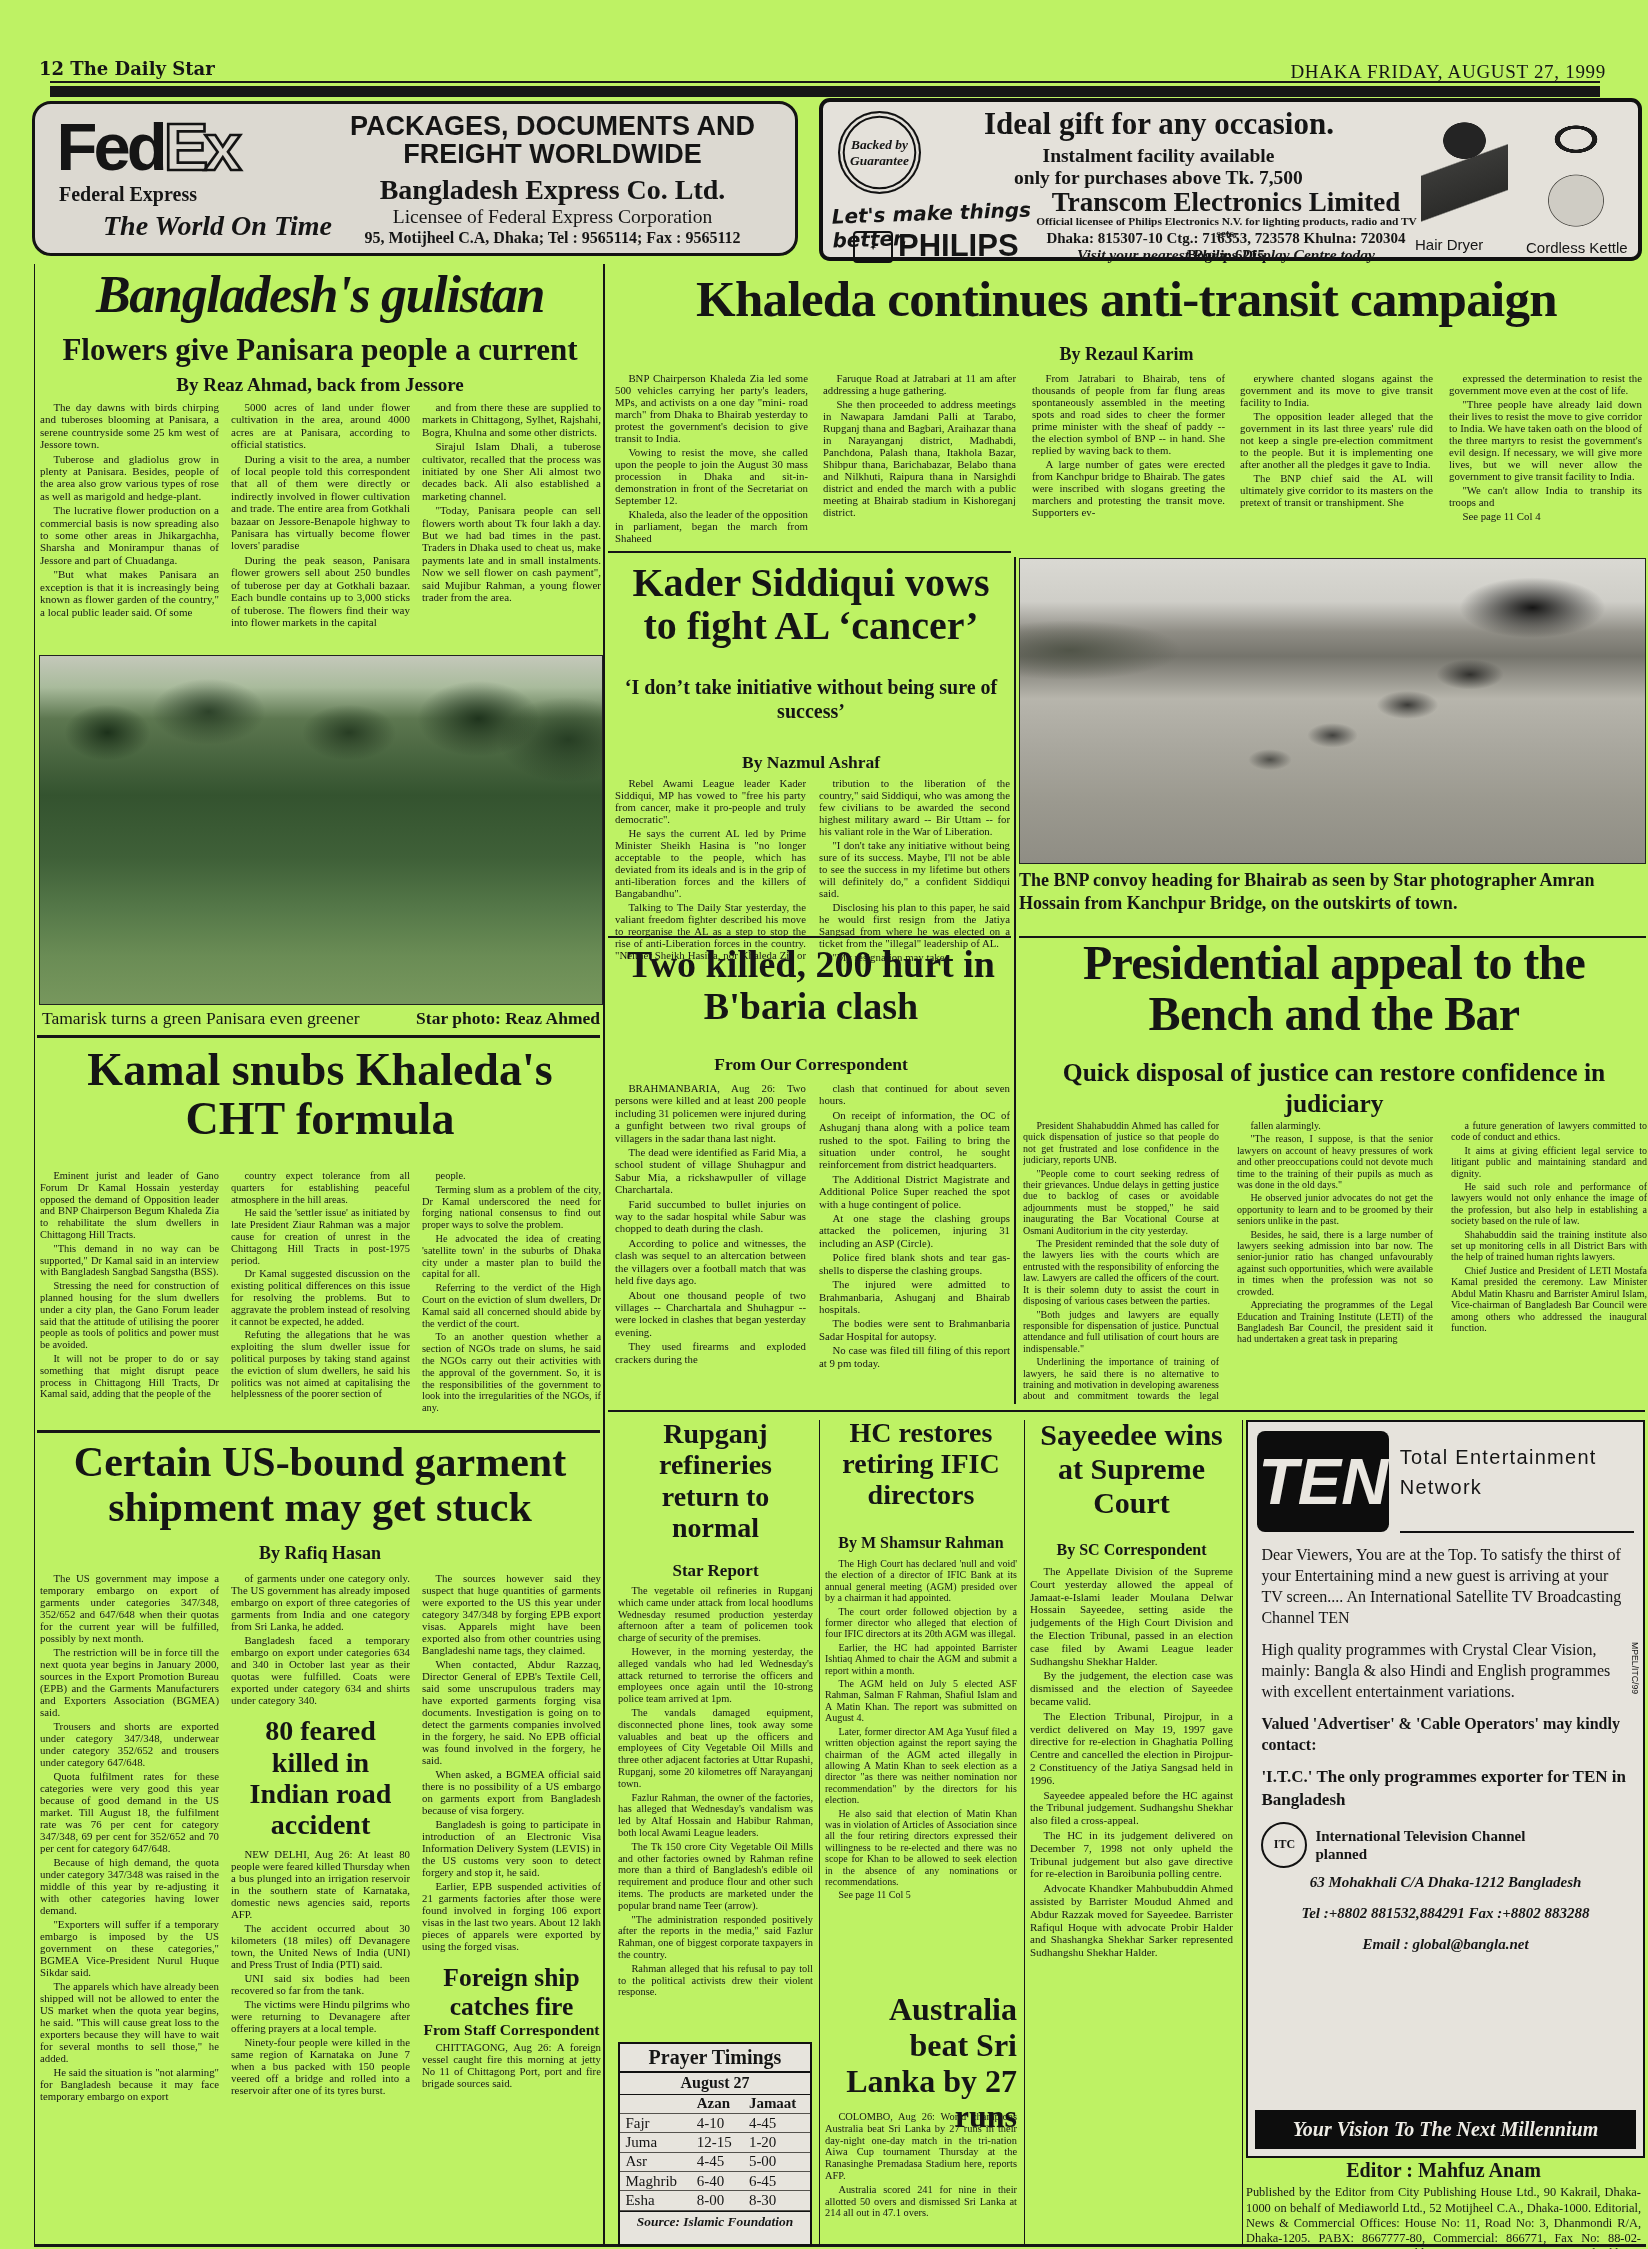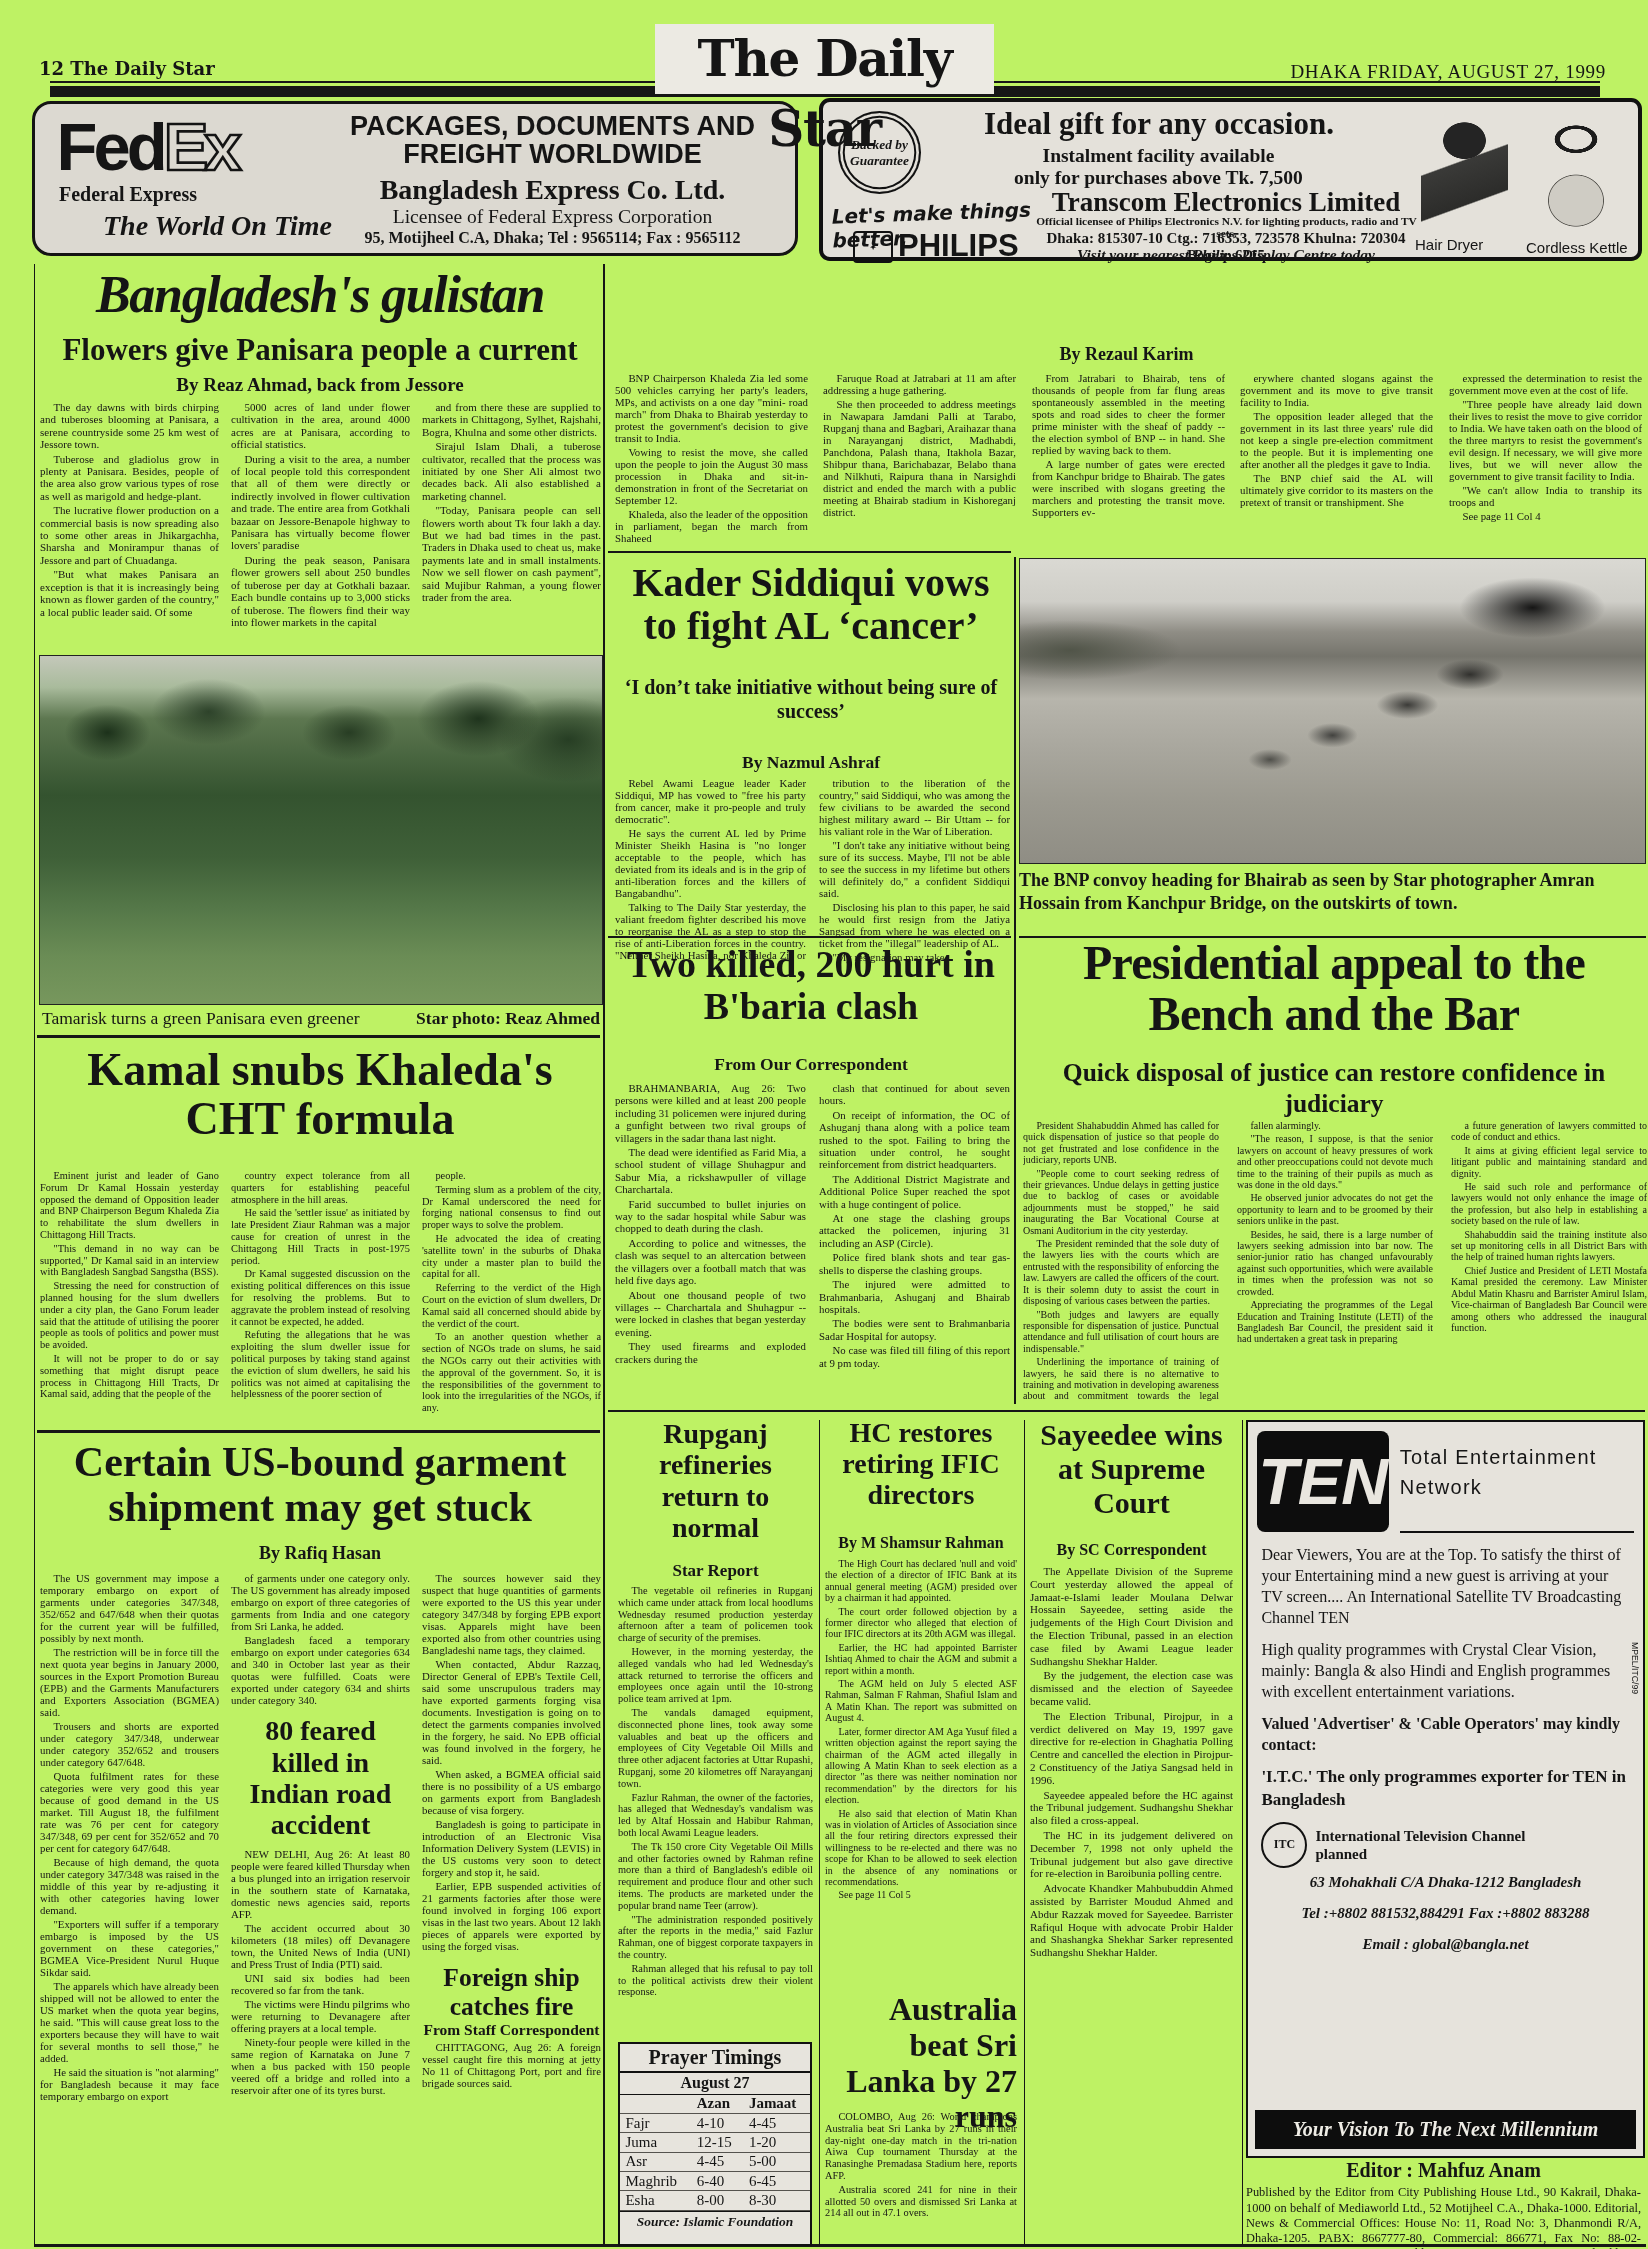"The Daily Star" div.abs { html: <div>The Daily Star</div> -> none }
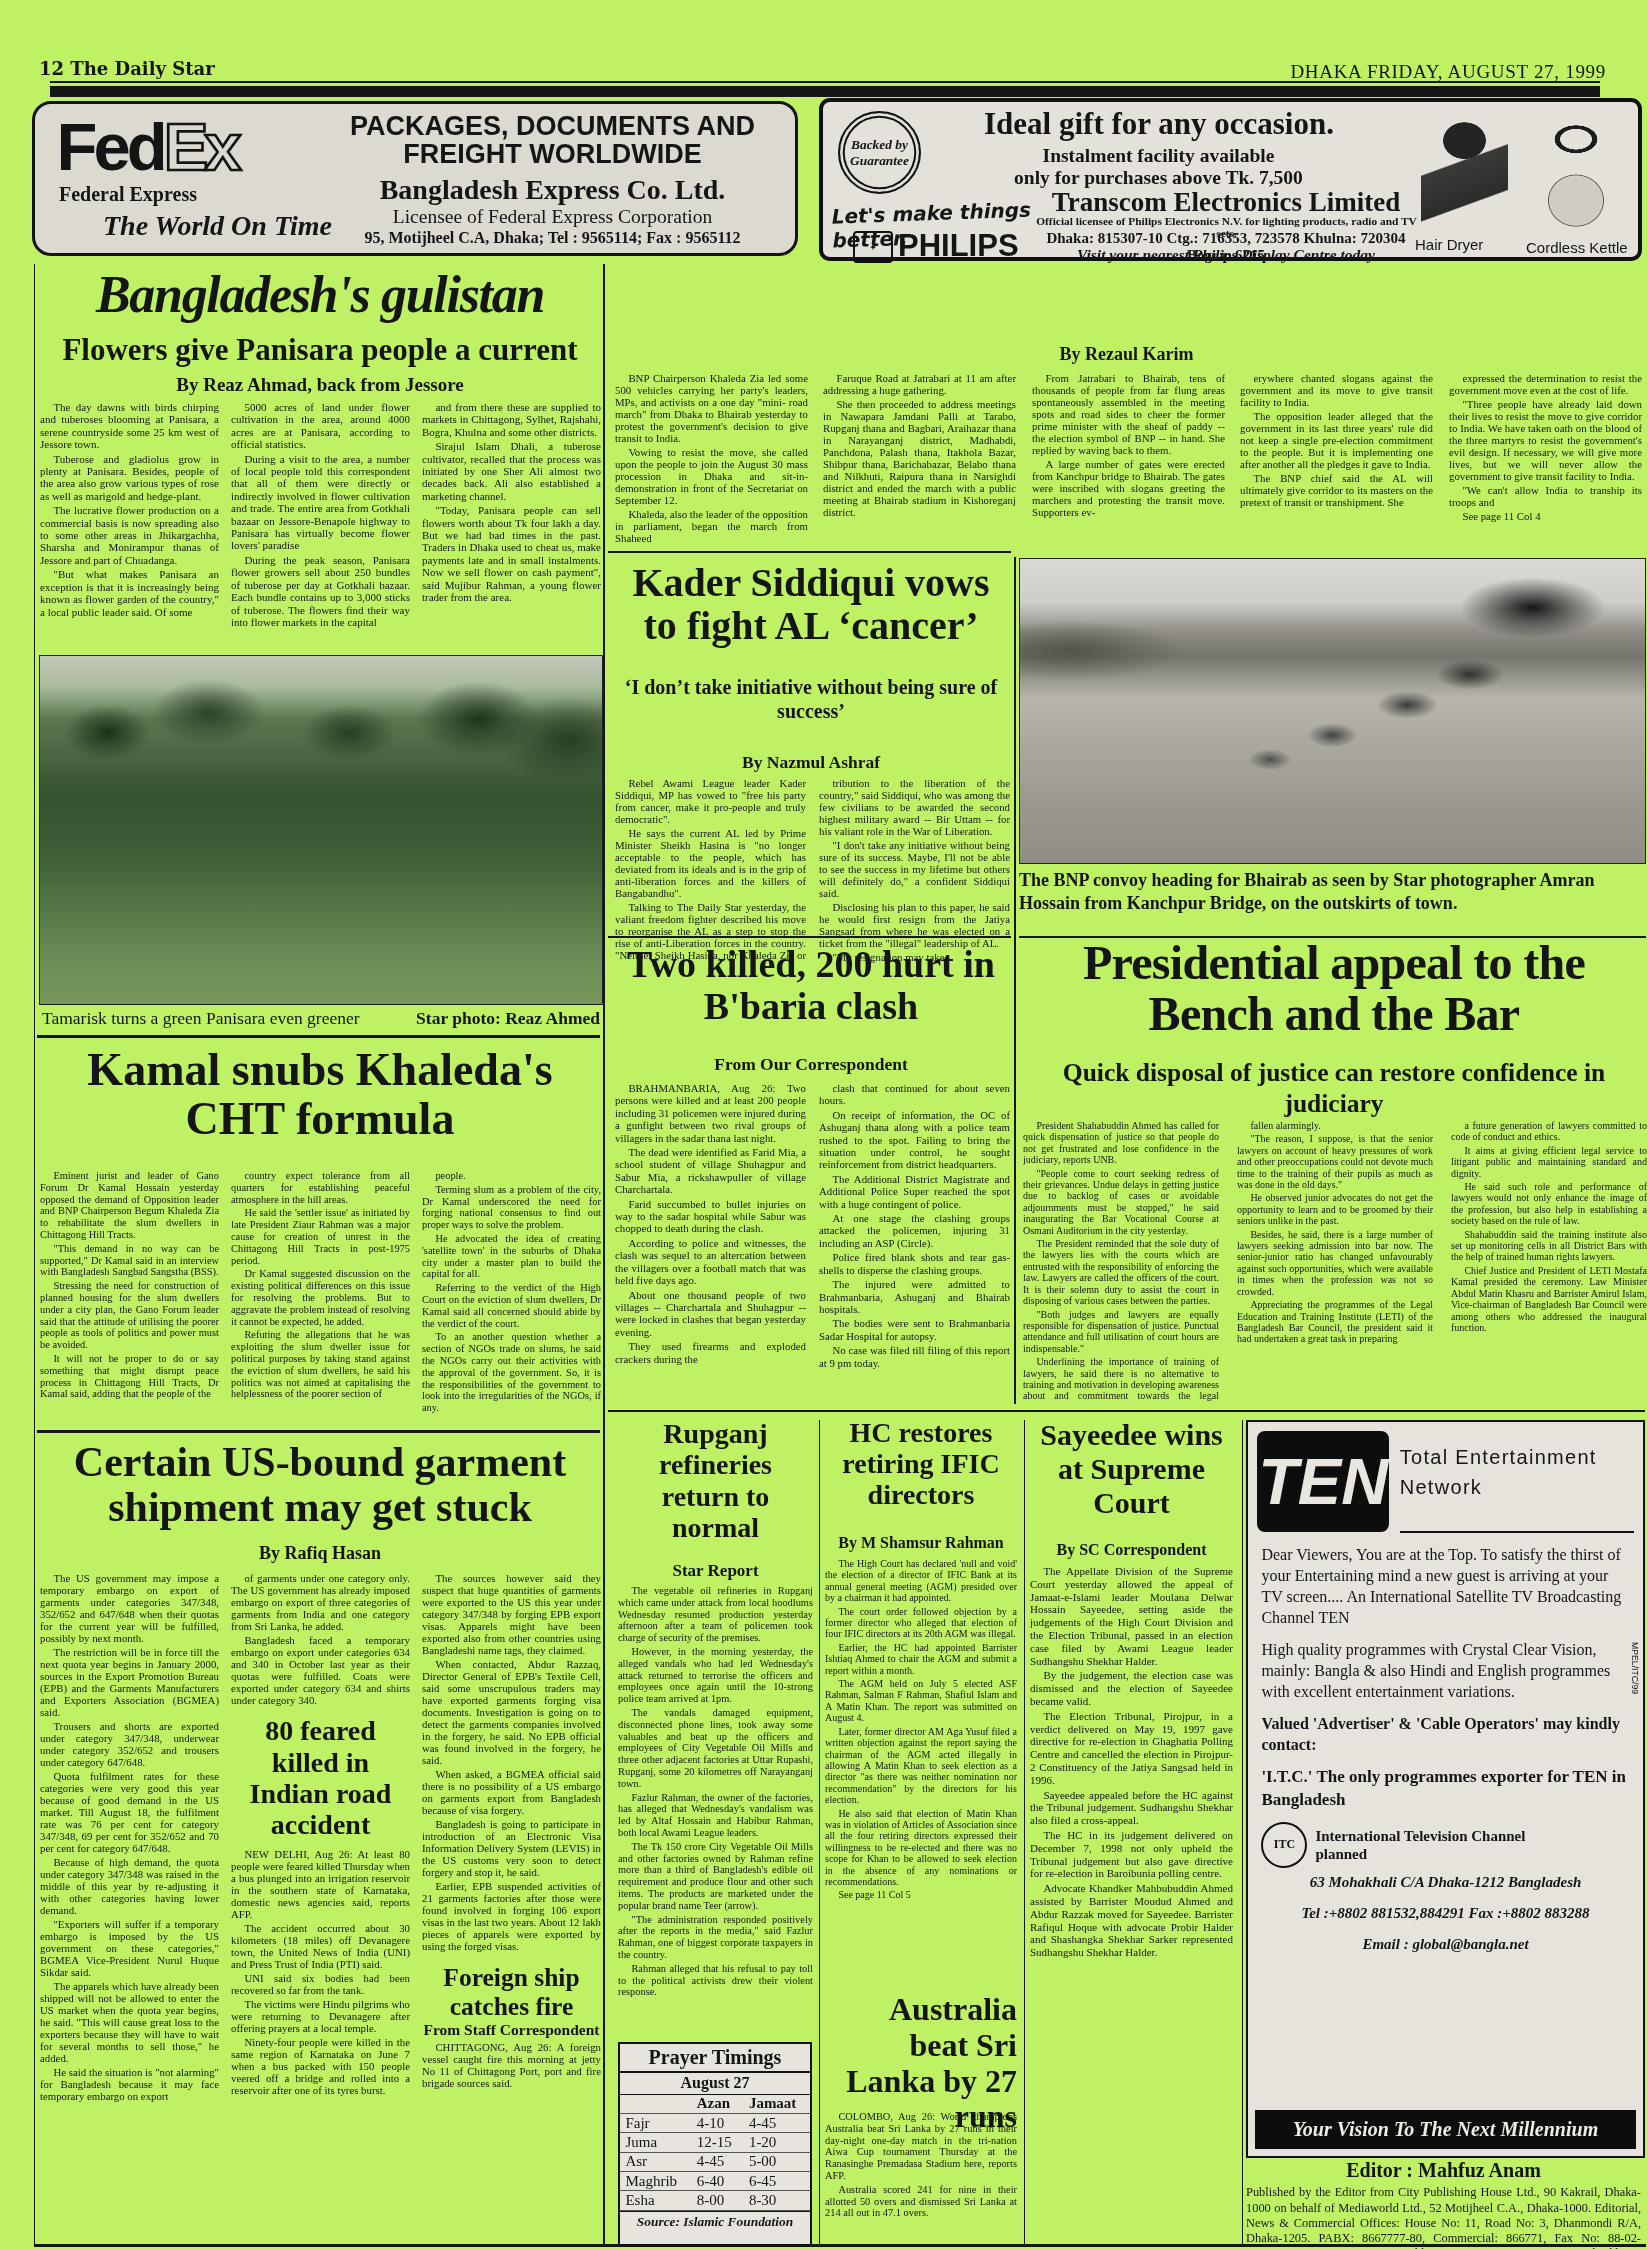"Khaleda continues anti-transit campaign" h1.abs { html: none -> <h1>Khaleda continues anti-transit campaign</h1> }
